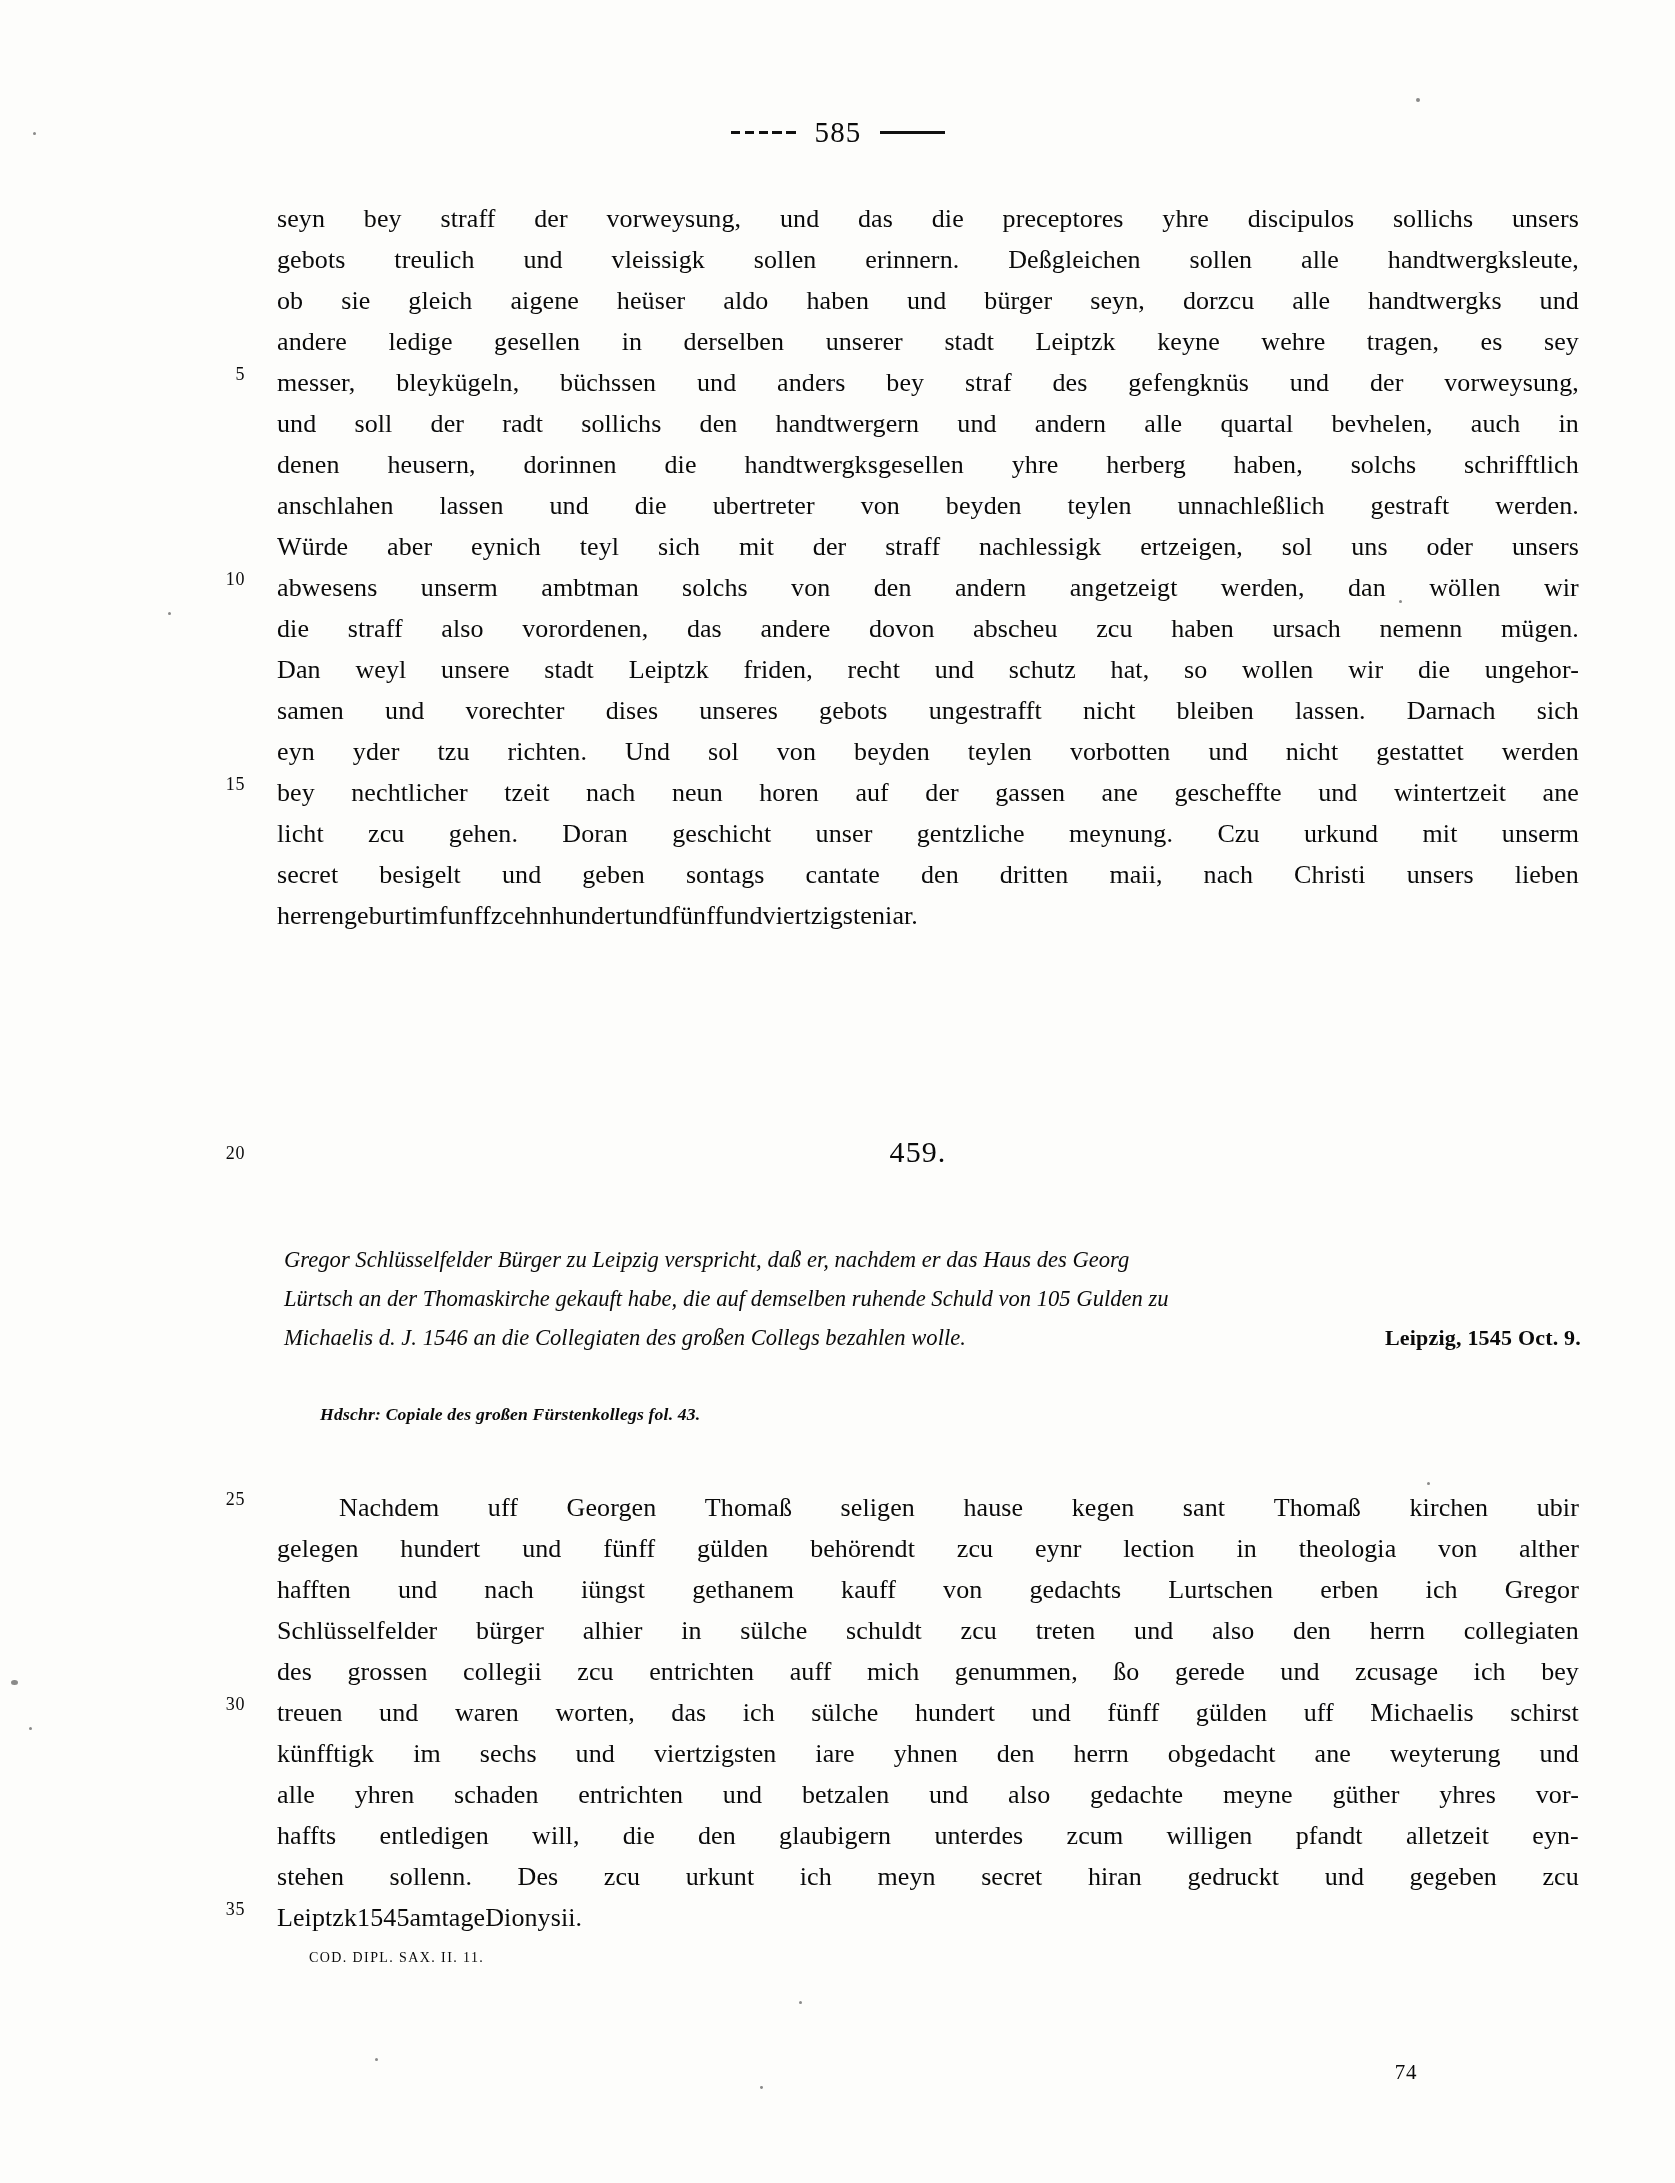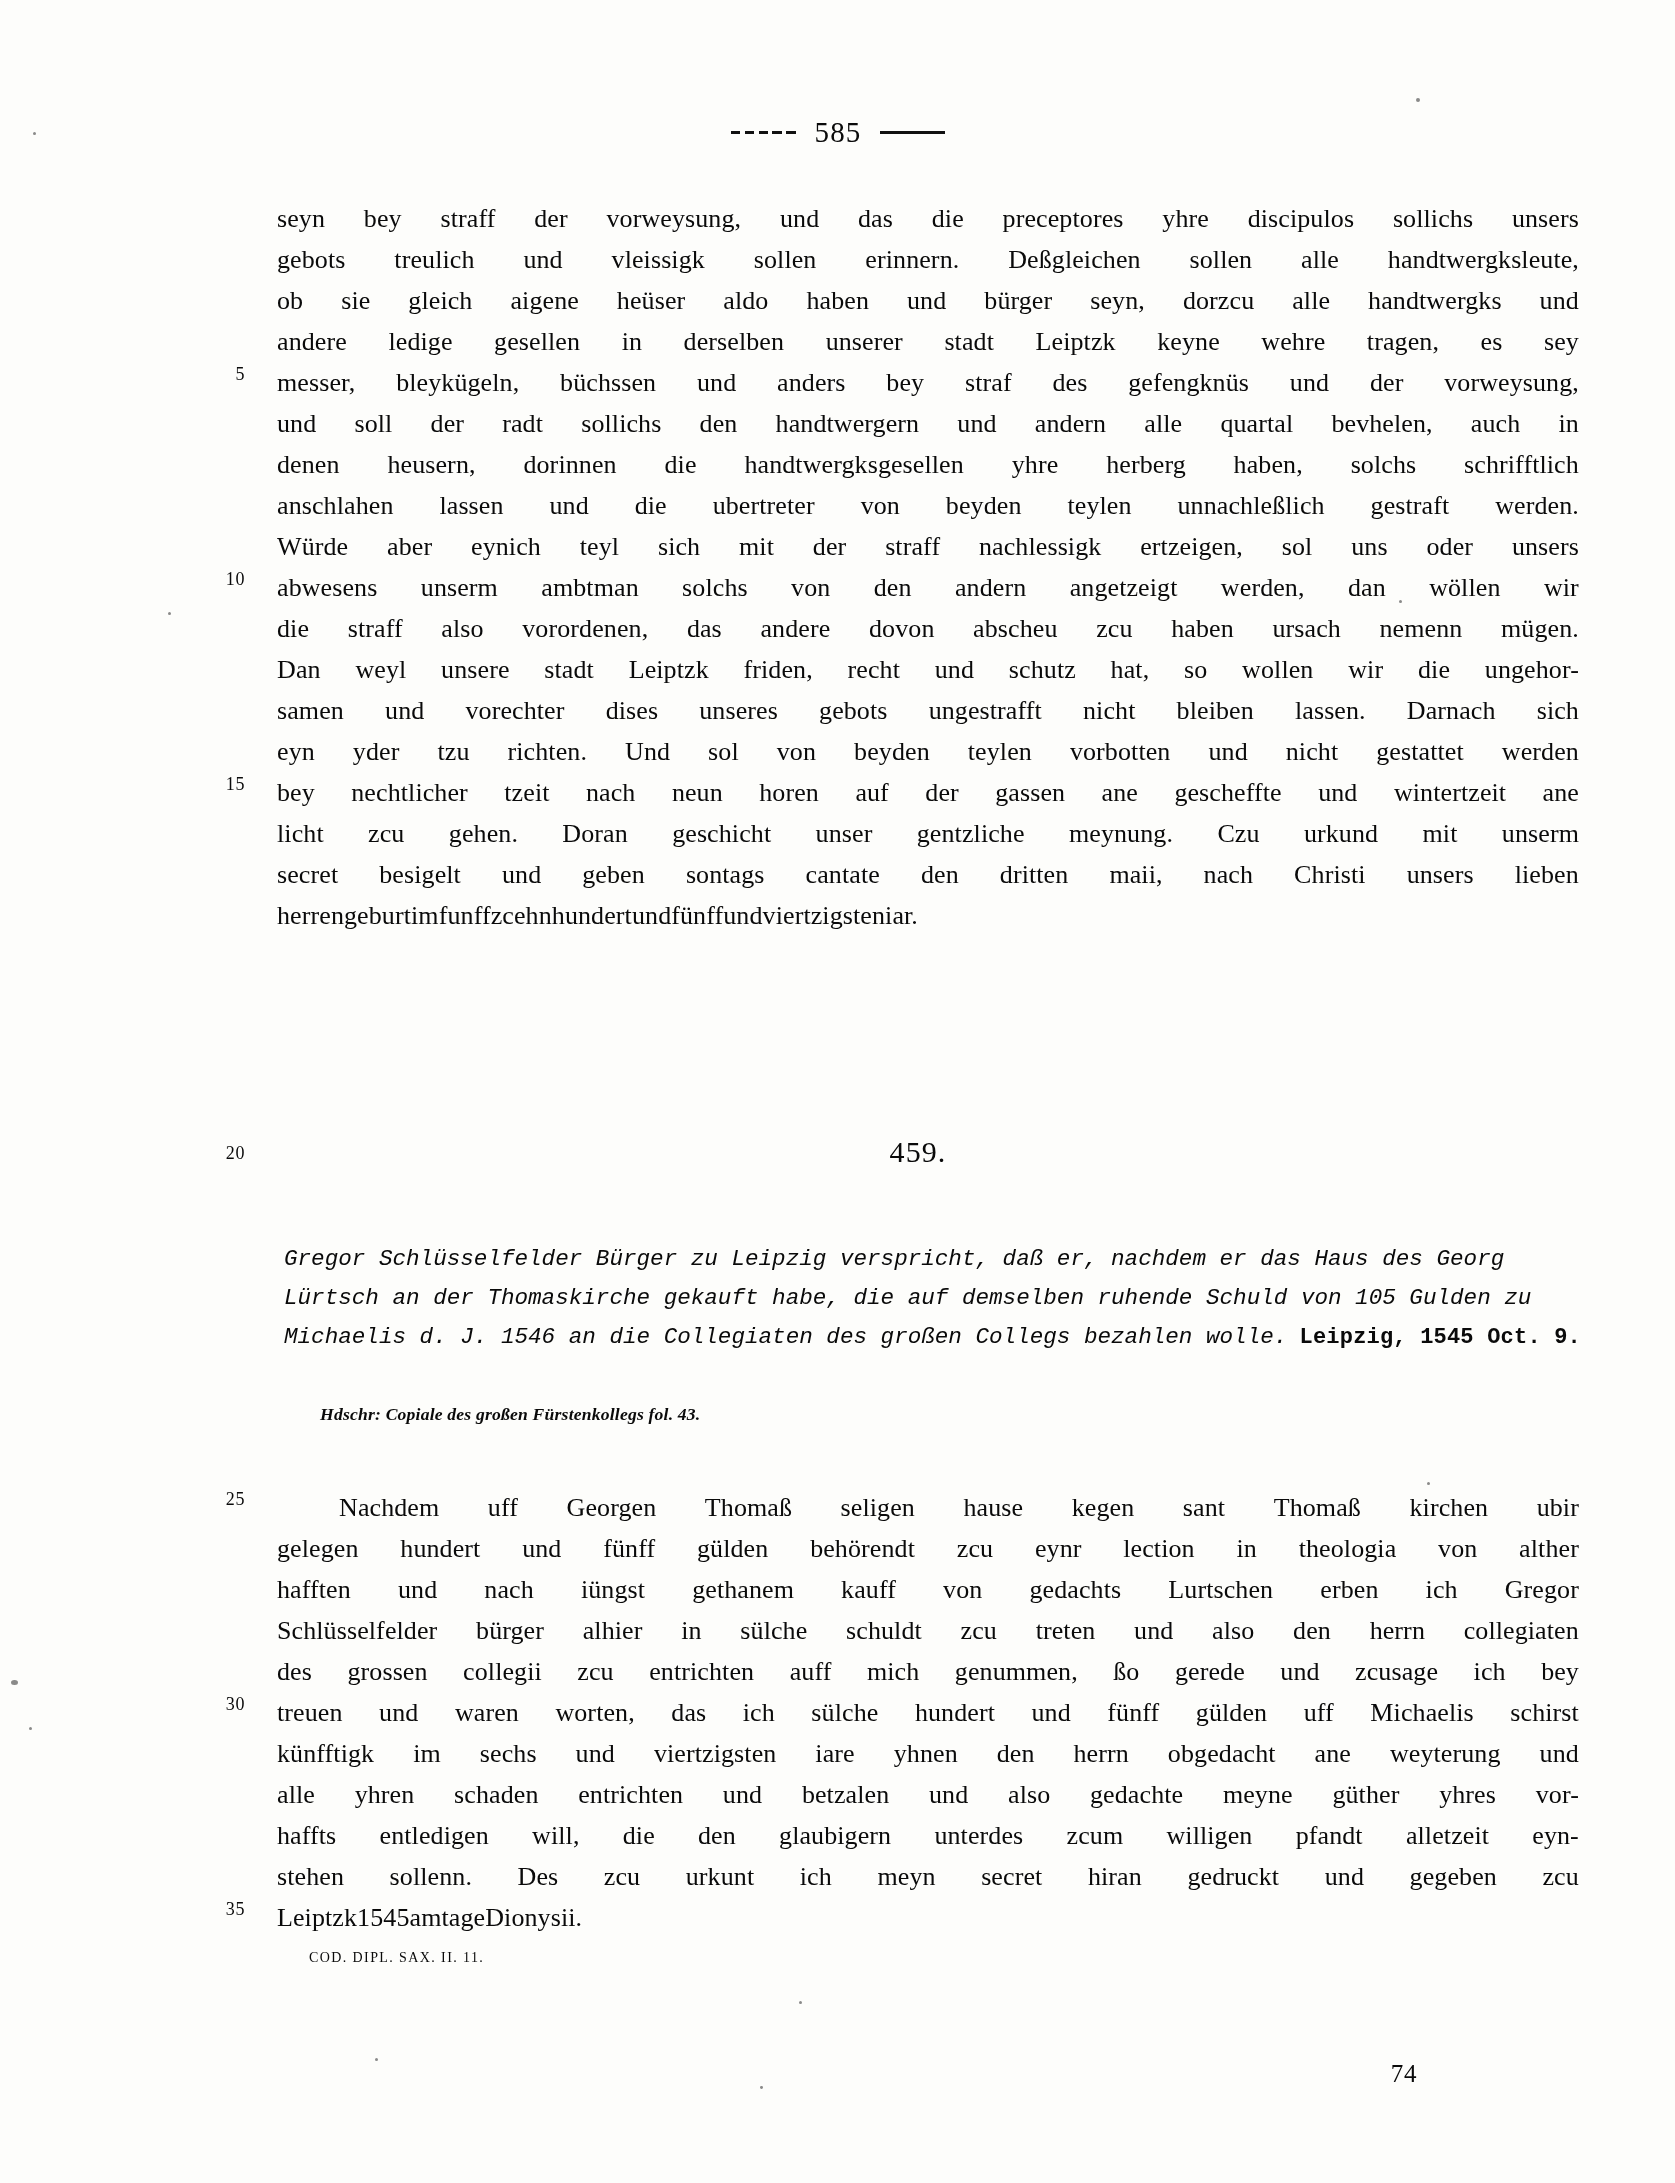"Gregor Schlüsselfelder Bürger zu Leipzig" .regest { font-family: Liberation Mono, monospace -> none }
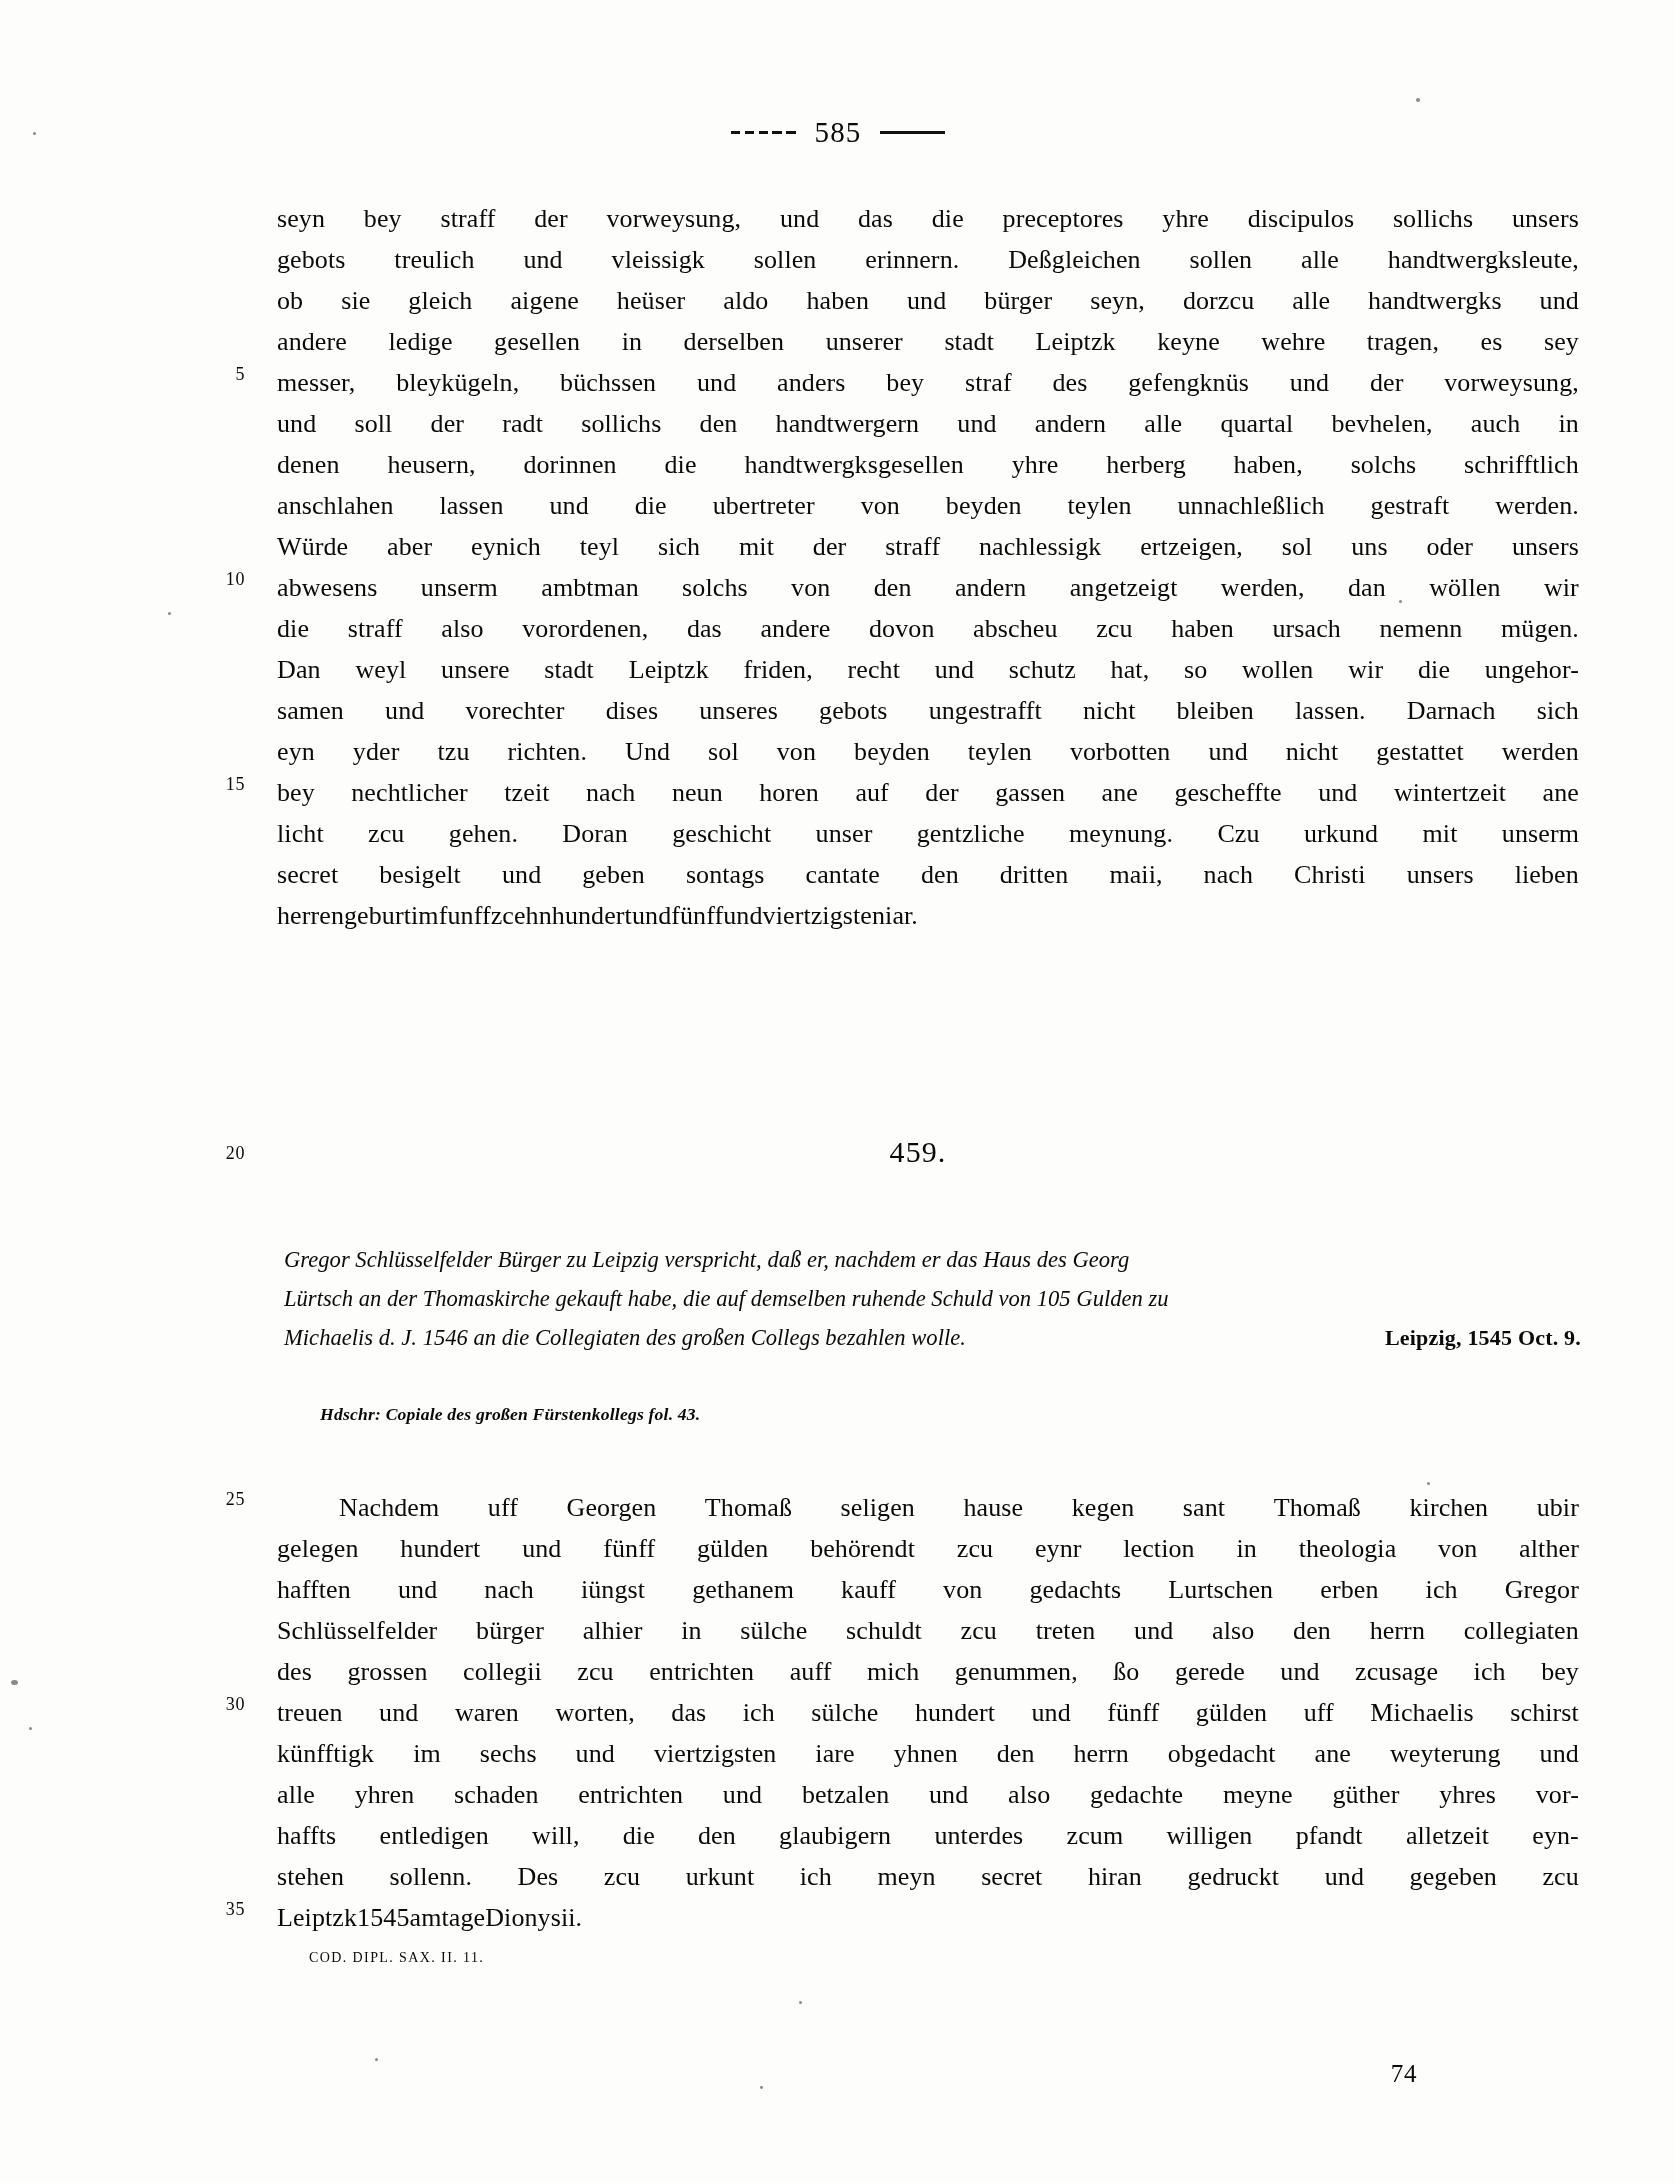"74" .footer-right { font-size: 25px -> 21px }
